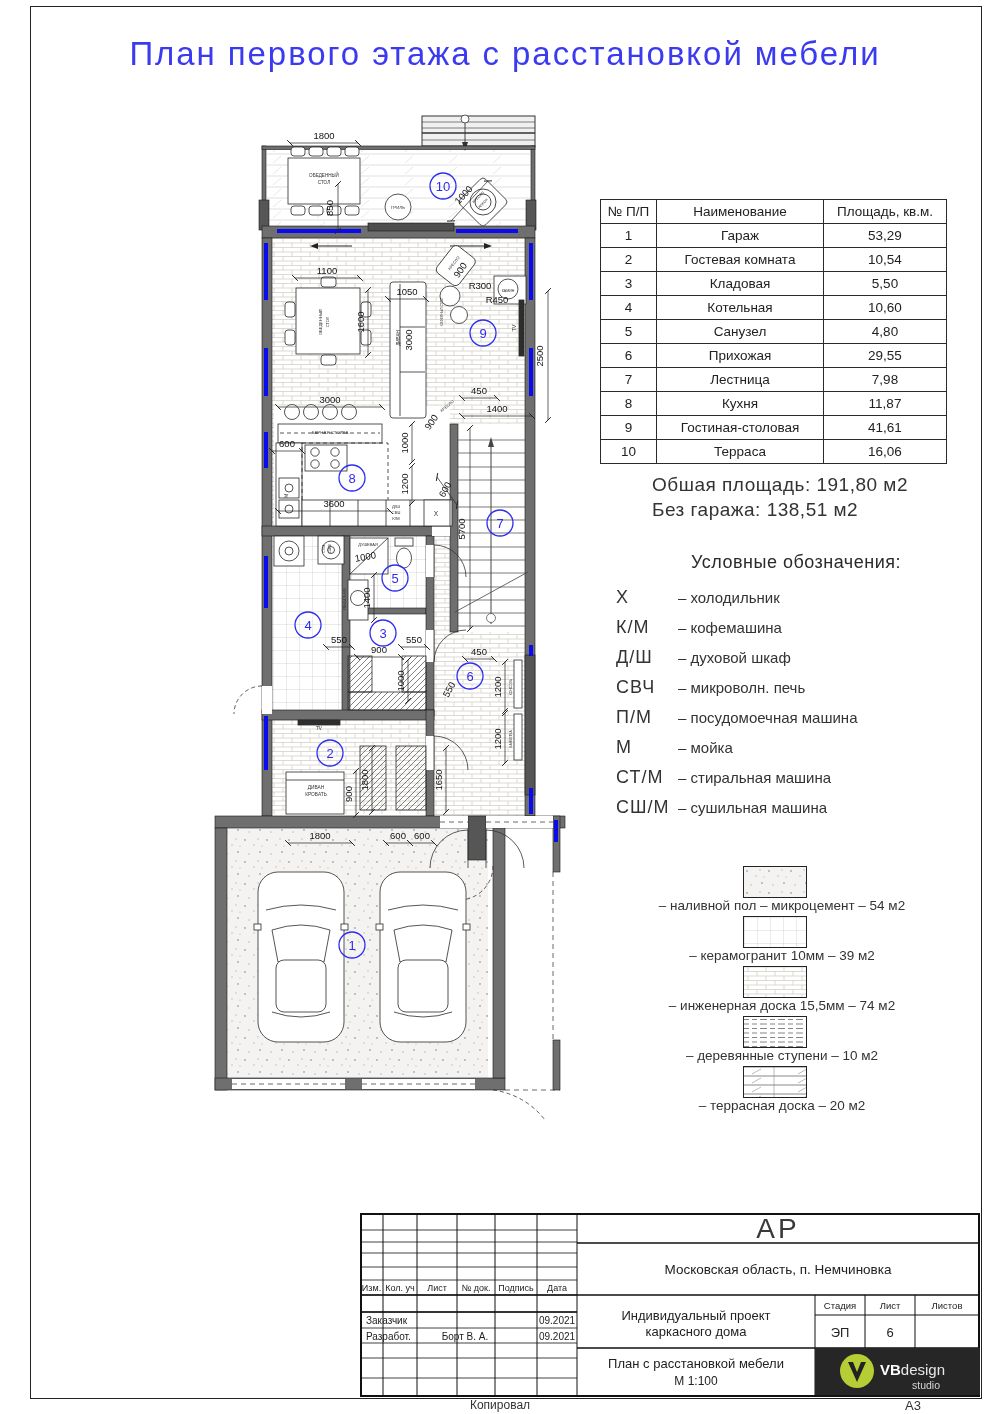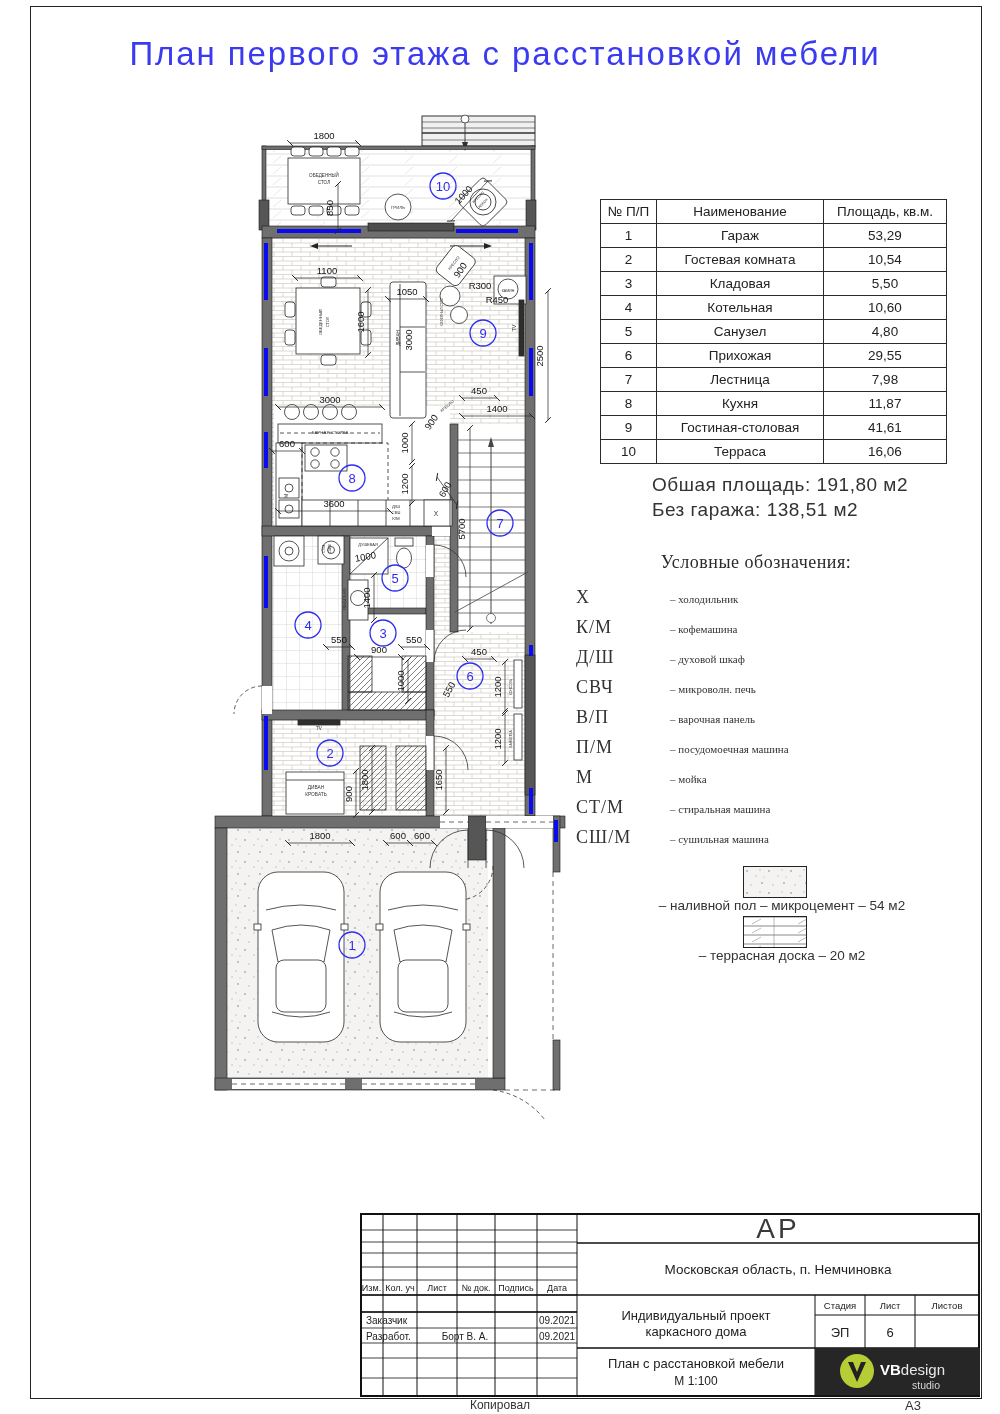"Условные обозначения:" #symbols { font-family: Liberation Serif, serif -> none; left: 576px -> 616px }
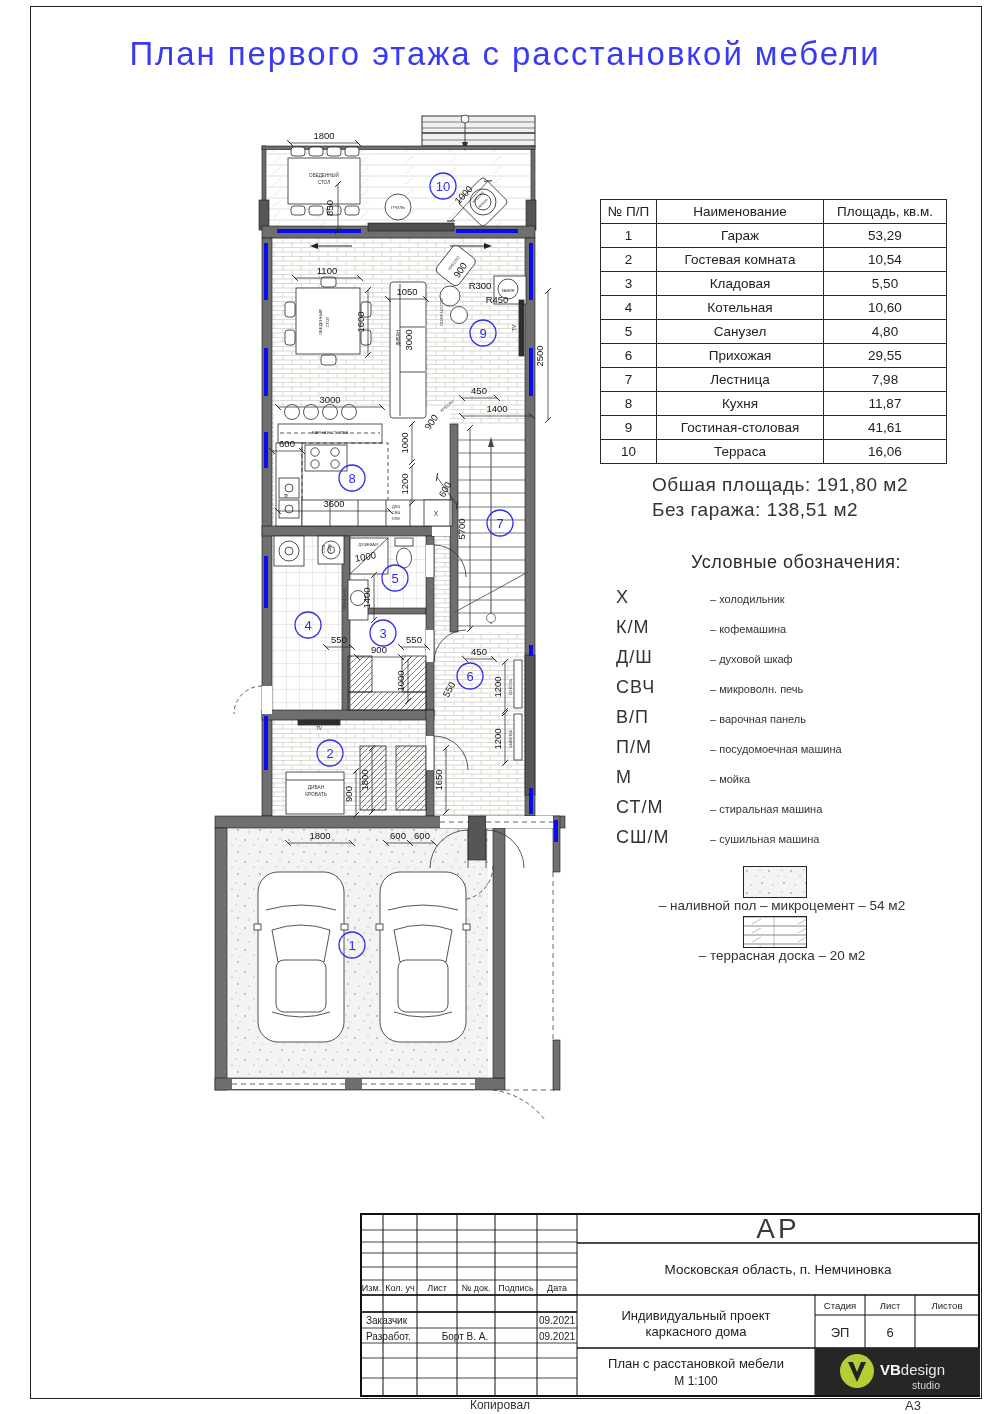"– холодильник" .sym-desc { font-size: 11px -> 15px; margin-left: 32px -> none }
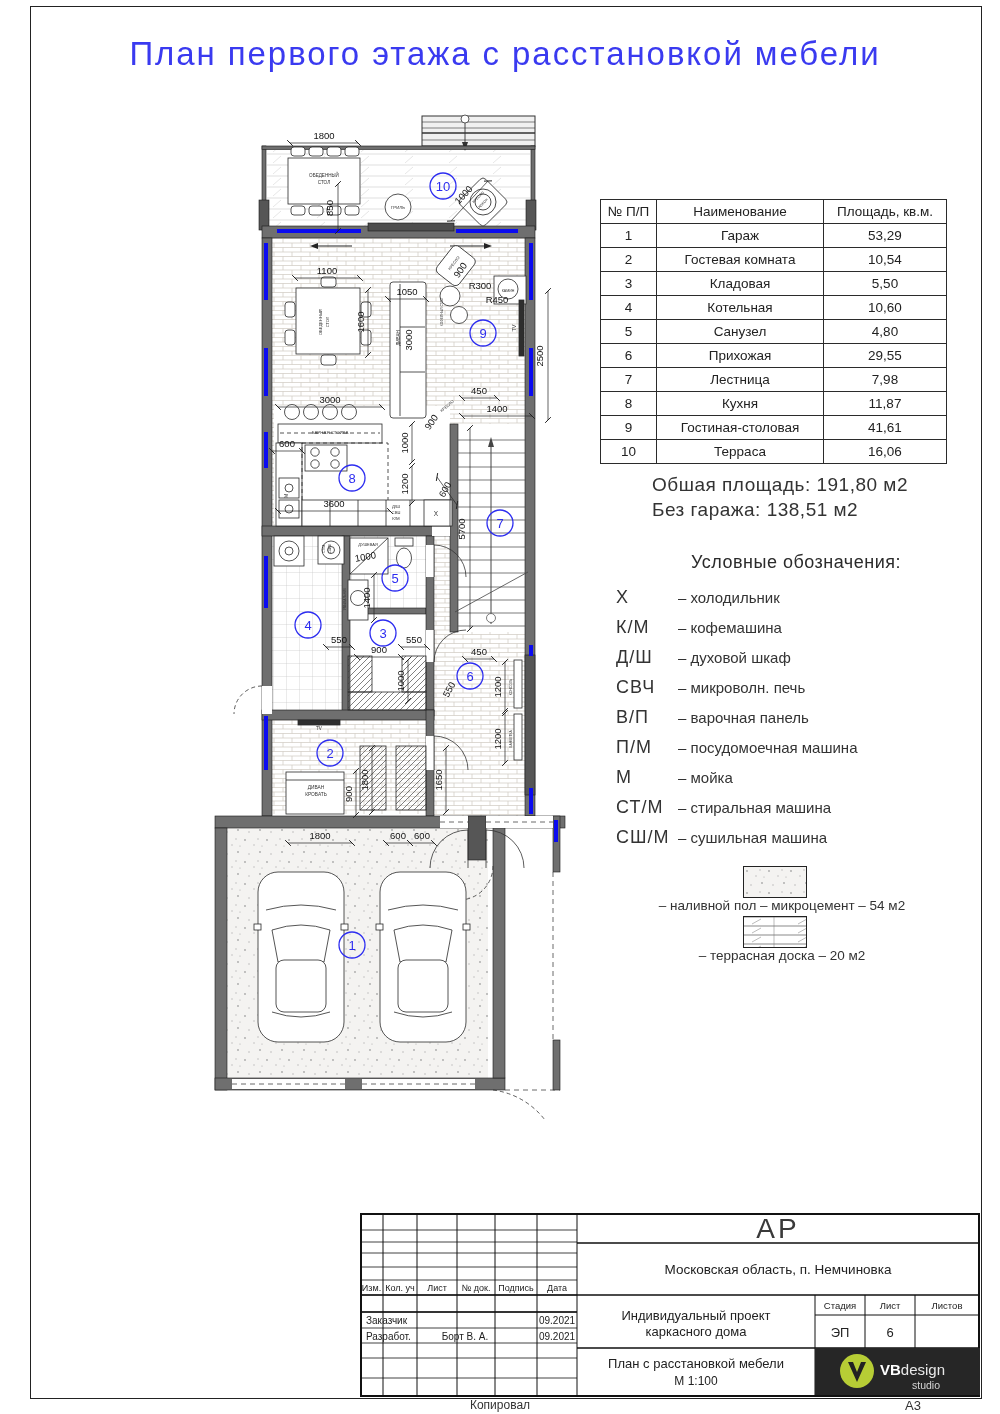"В/П" div.sym-row { html: <div> <span>В/П</span> <span>– варочная панель</span> </div> -> none }
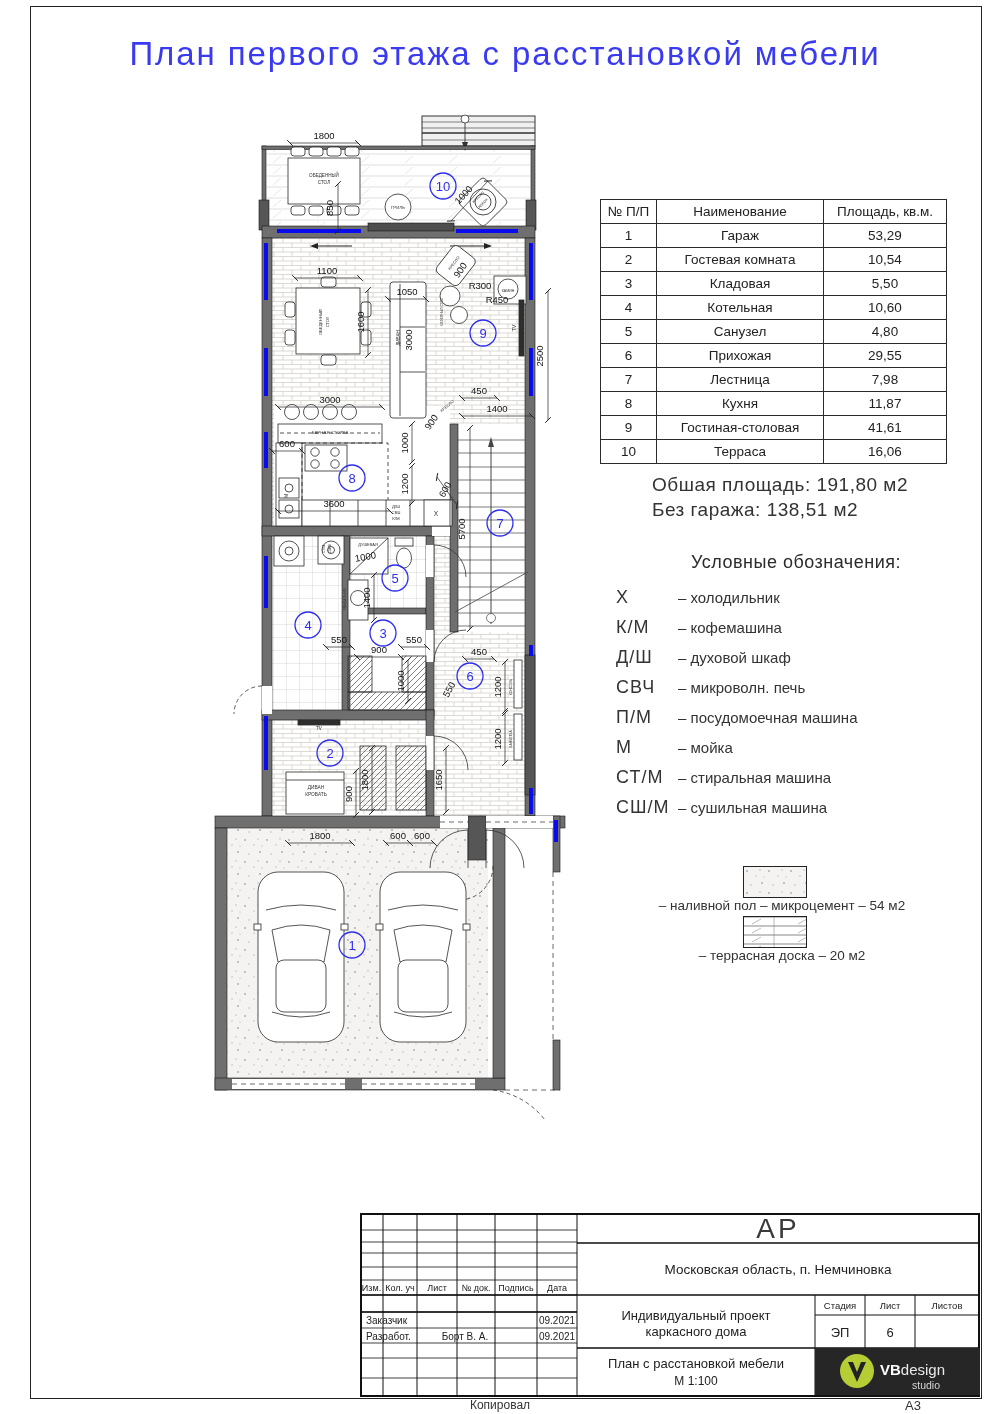"– керамогранит 10мм – 39" div.mat-row { html: none -> <div> <svg> <rect></rect> </svg> <span>– керамогранит 10мм – 39 м2</span> </div> }
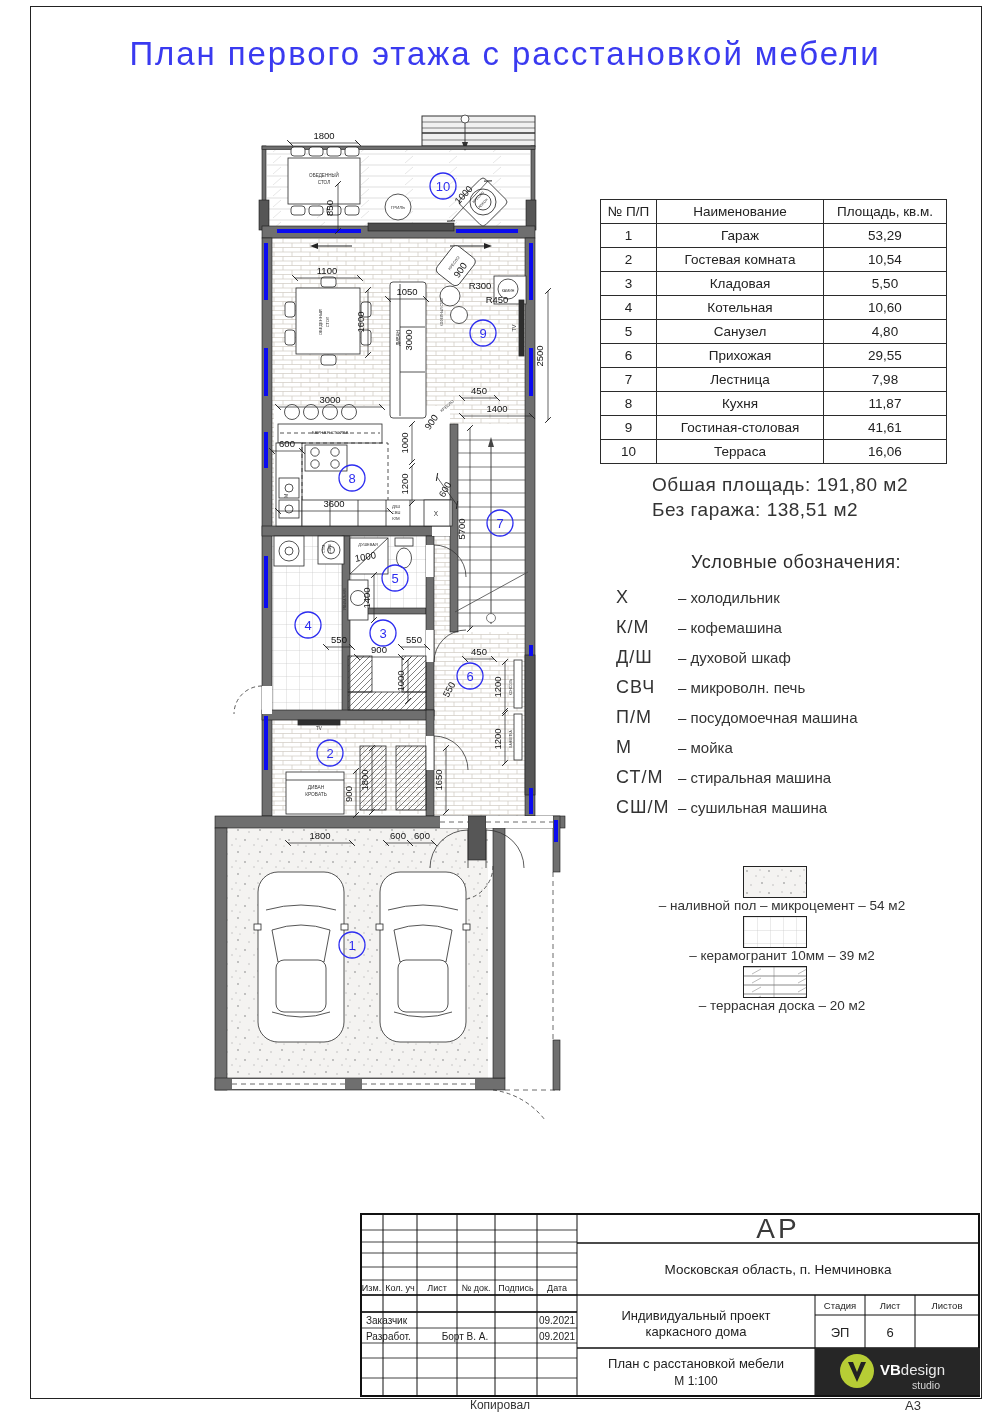"– инженерная доска 15,5мм –" div.mat-row { html: none -> <div> <svg> <rect></rect> </svg> <span>– инженерная доска 15,5мм – 74 м2</span> </div> }
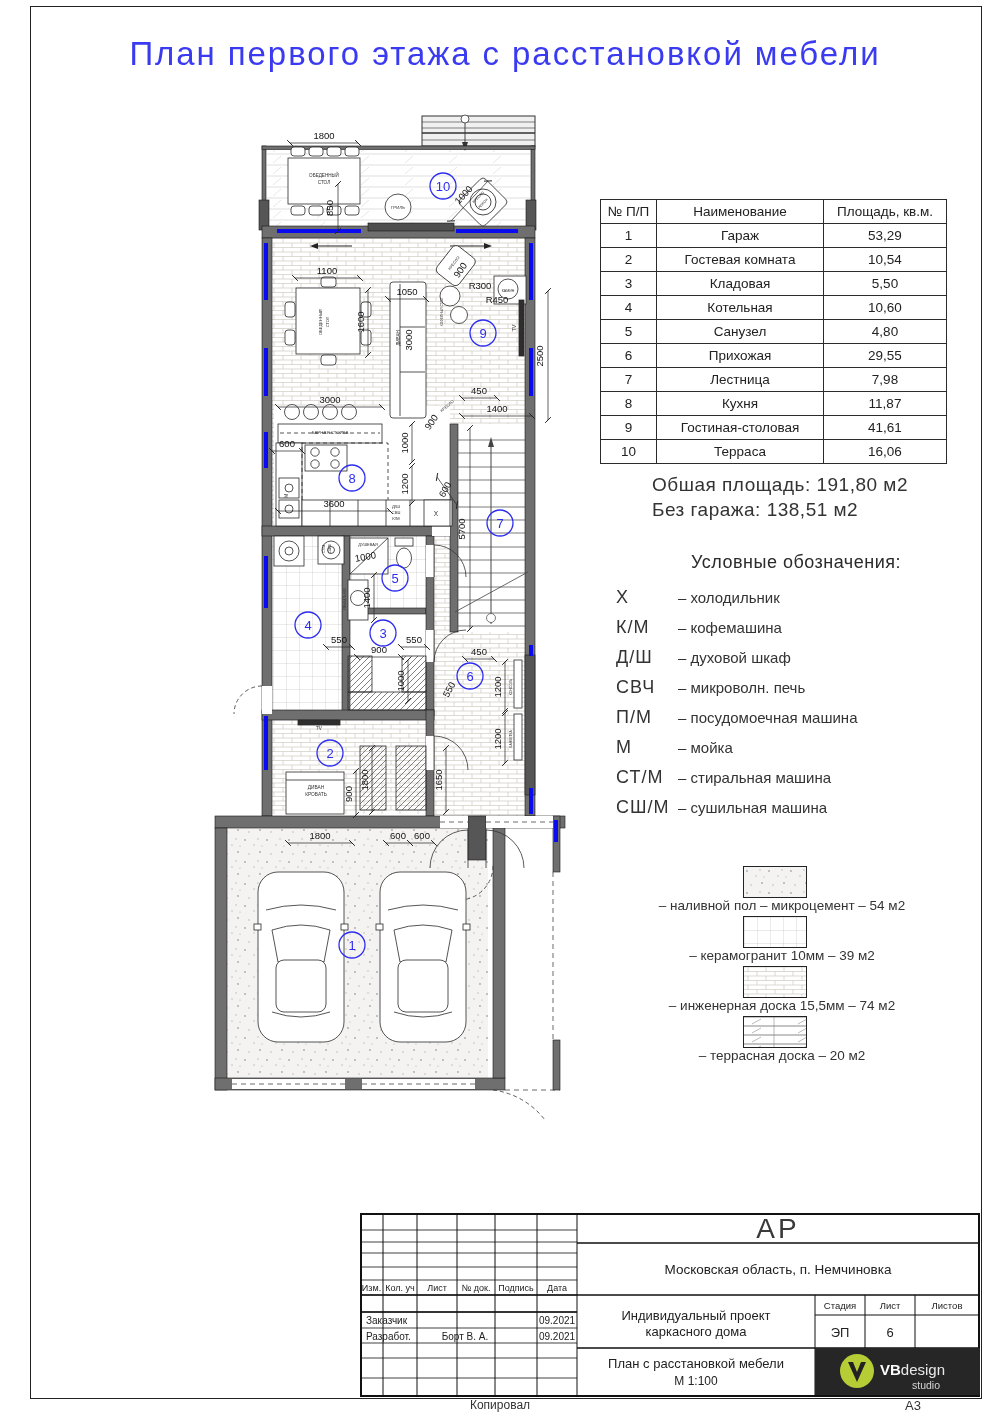"– деревянные ступени – 10" div.mat-row { html: none -> <div> <svg> <rect></rect> </svg> <span>– деревянные ступени – 10 м2</span> </div> }
